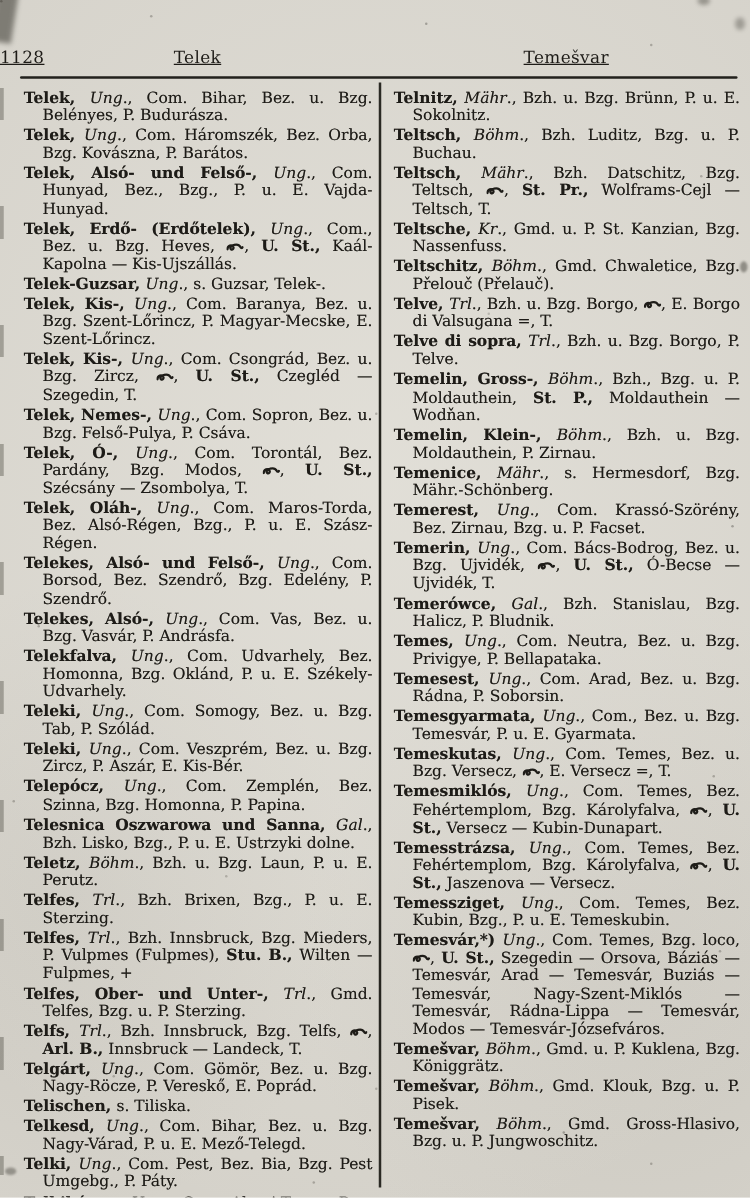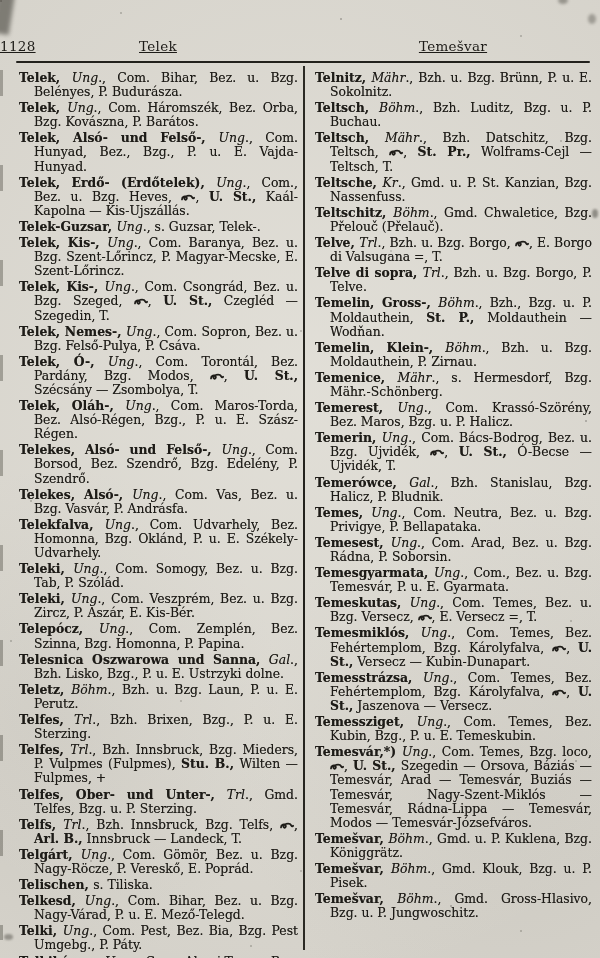"., Com. Csongrád, Bez. u." span.n { text: Szeged -> Zircz }
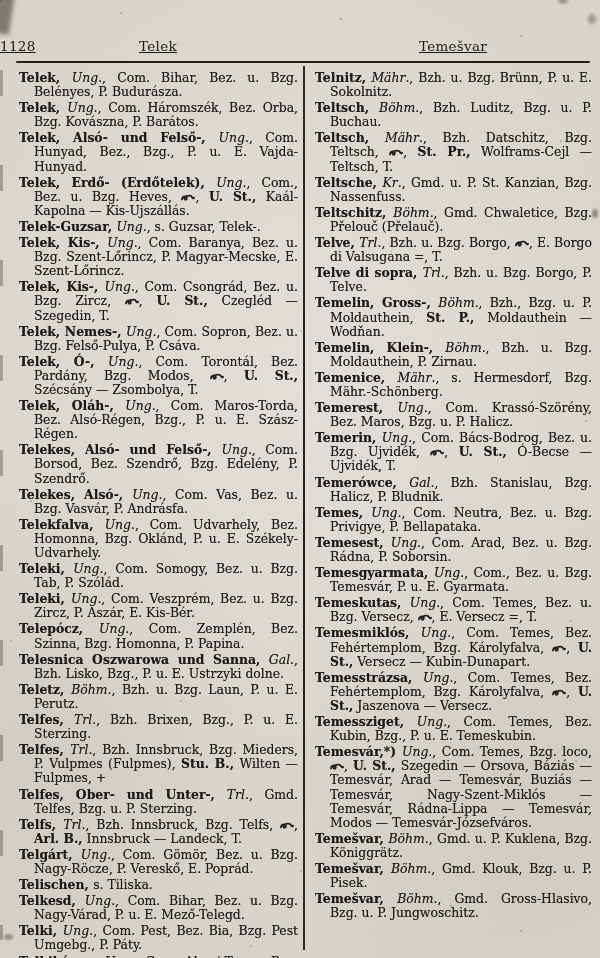"., Com. Krassó-Szörény, Bez. Maros," span.n { text: Maros, Bzg. u. P. Halicz -> Zirnau, Bzg. u. P. Facset }
